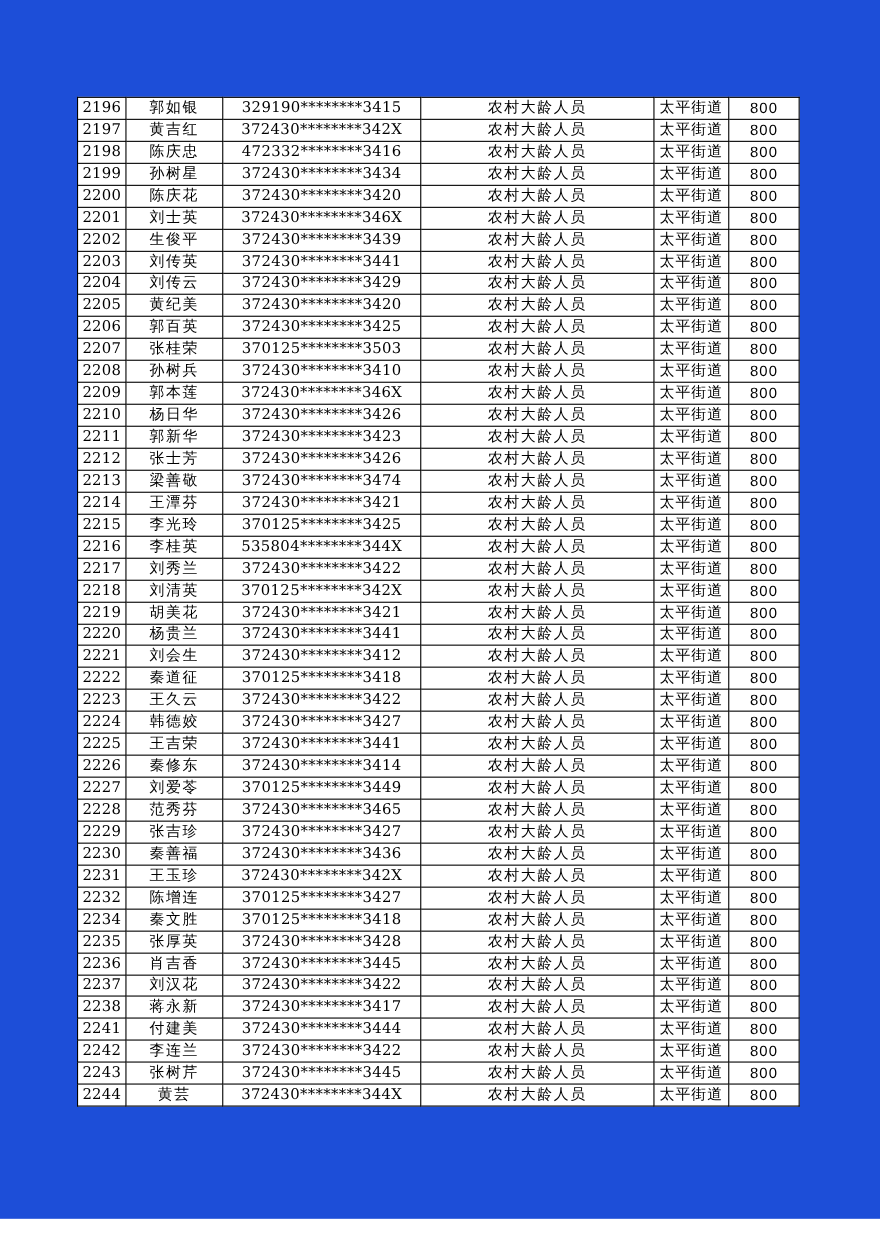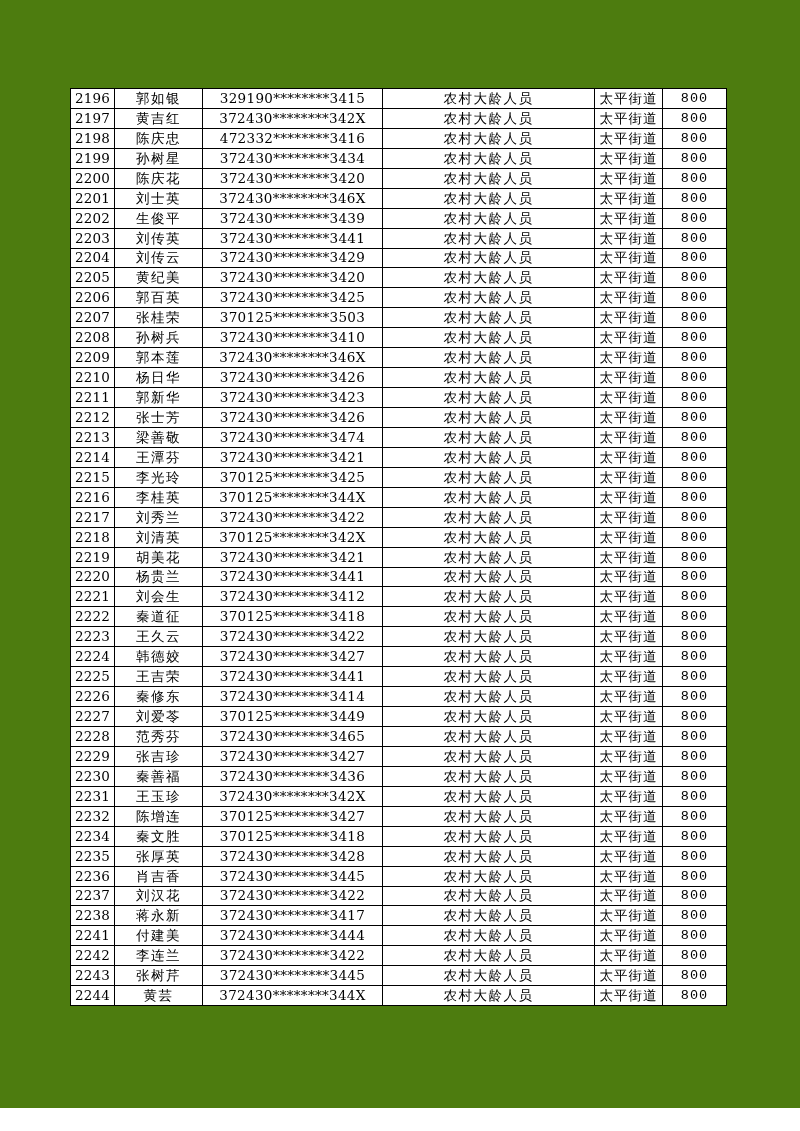"2196" #page { background: #4d7c0f -> #1d4ed8 }
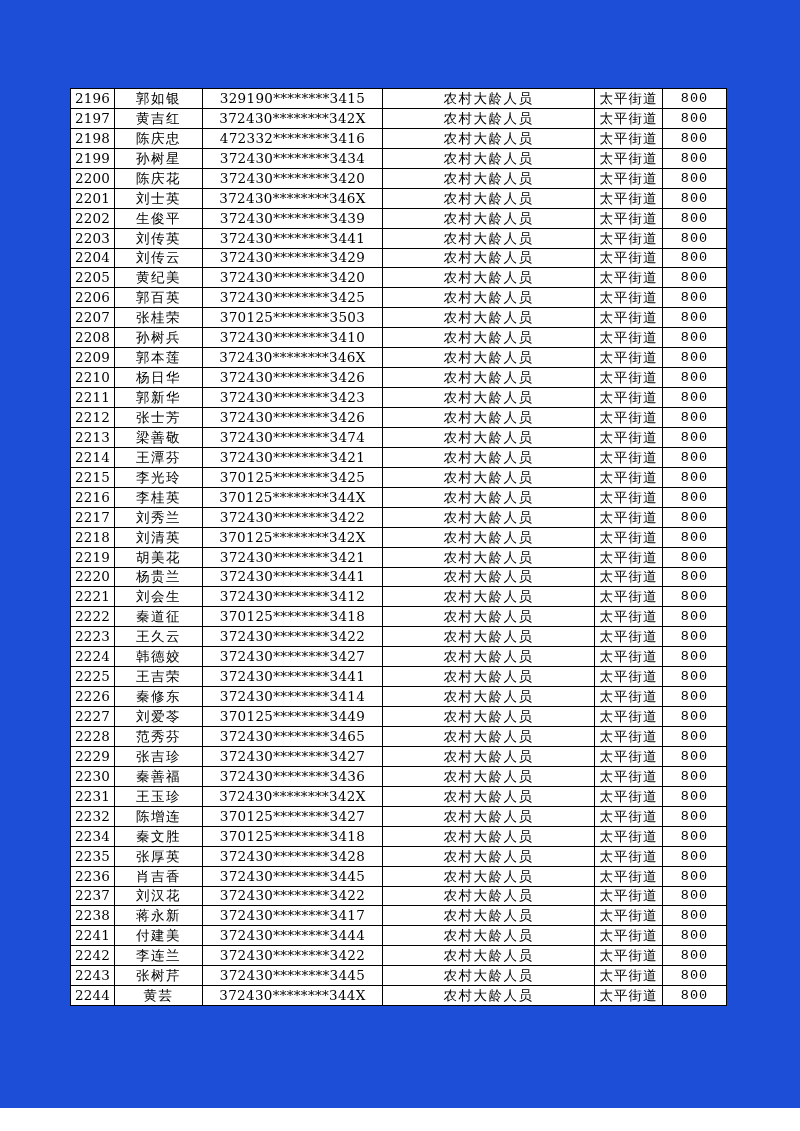"800" td.amt { font-family: Liberation Mono, monospace -> Liberation Sans, sans-serif }
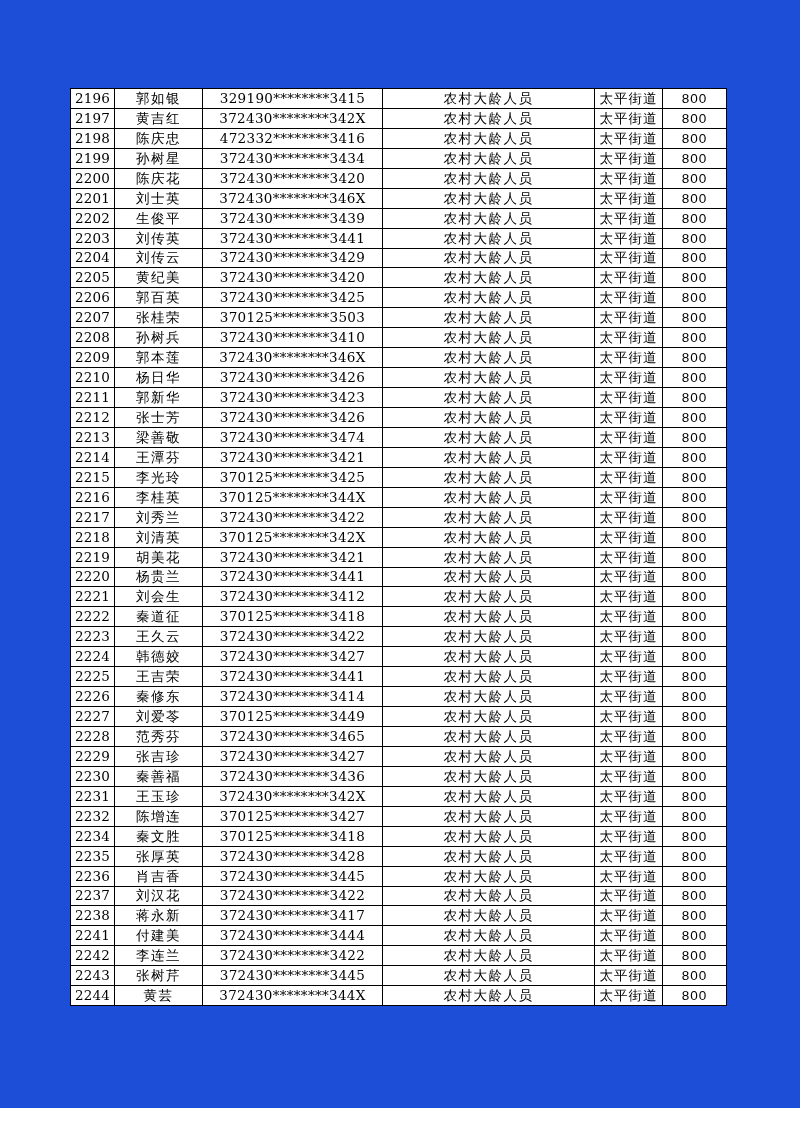"370125********344X" td.idno { text: 370125 -> 535804 }
